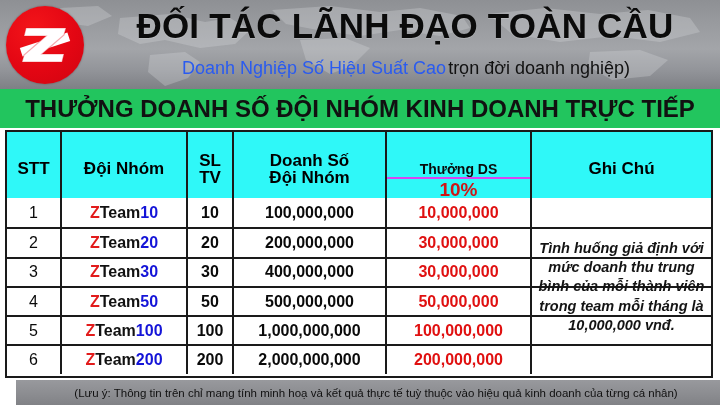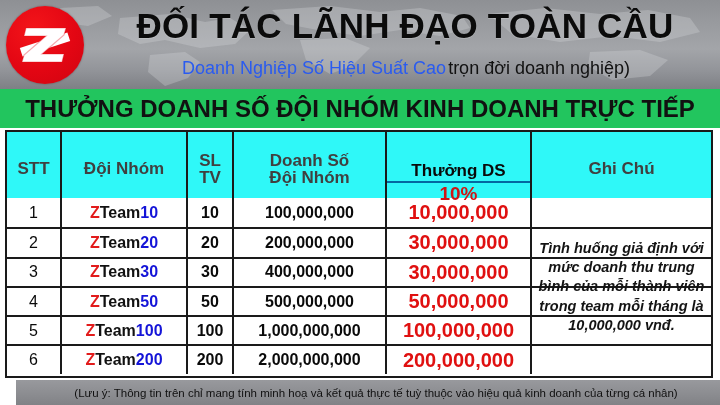"STT" .th { color: #404040 -> #000000 }
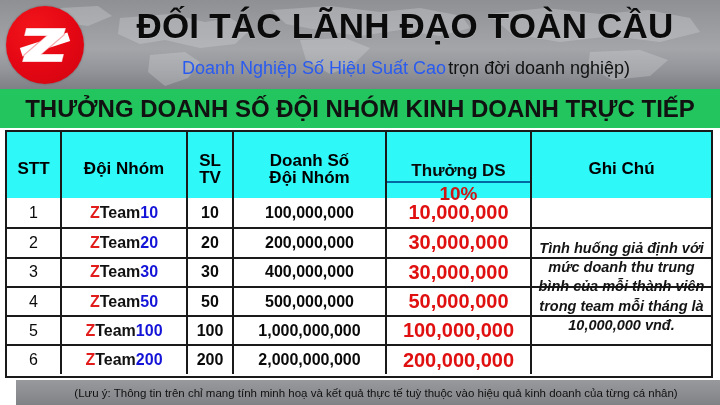"Thưởng DS" .th-split .a { border-bottom: 2px solid #0369a1 -> 2px solid #d946ef; font-size: 17px -> 14px }
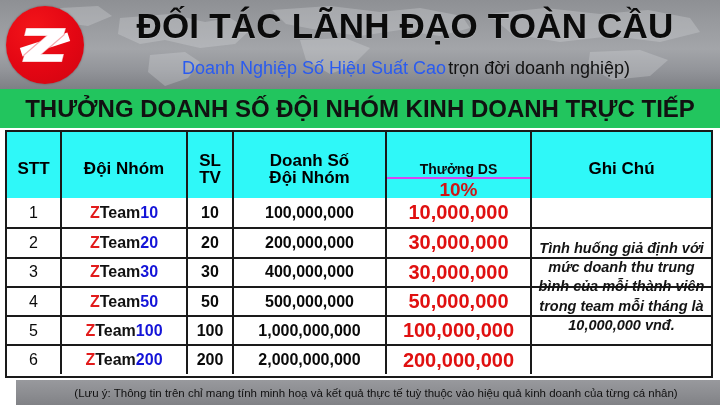"10,000,000" .td.bonus { font-size: 20px -> 16px }
